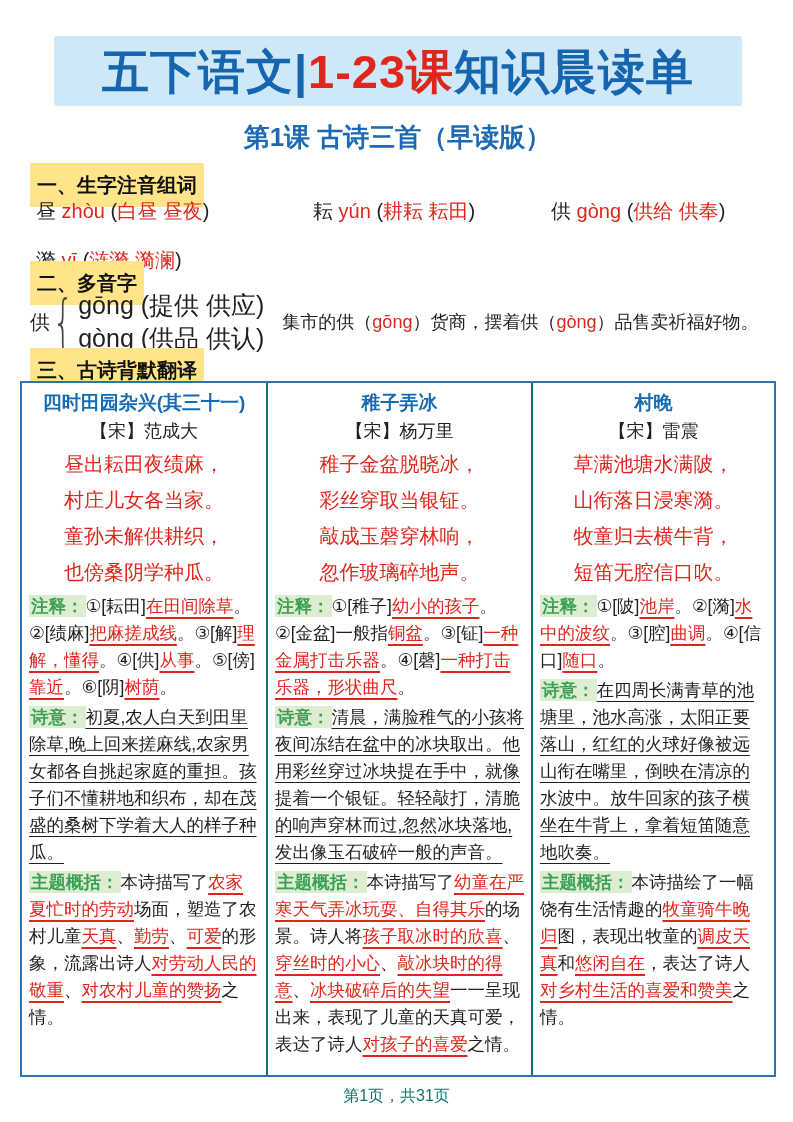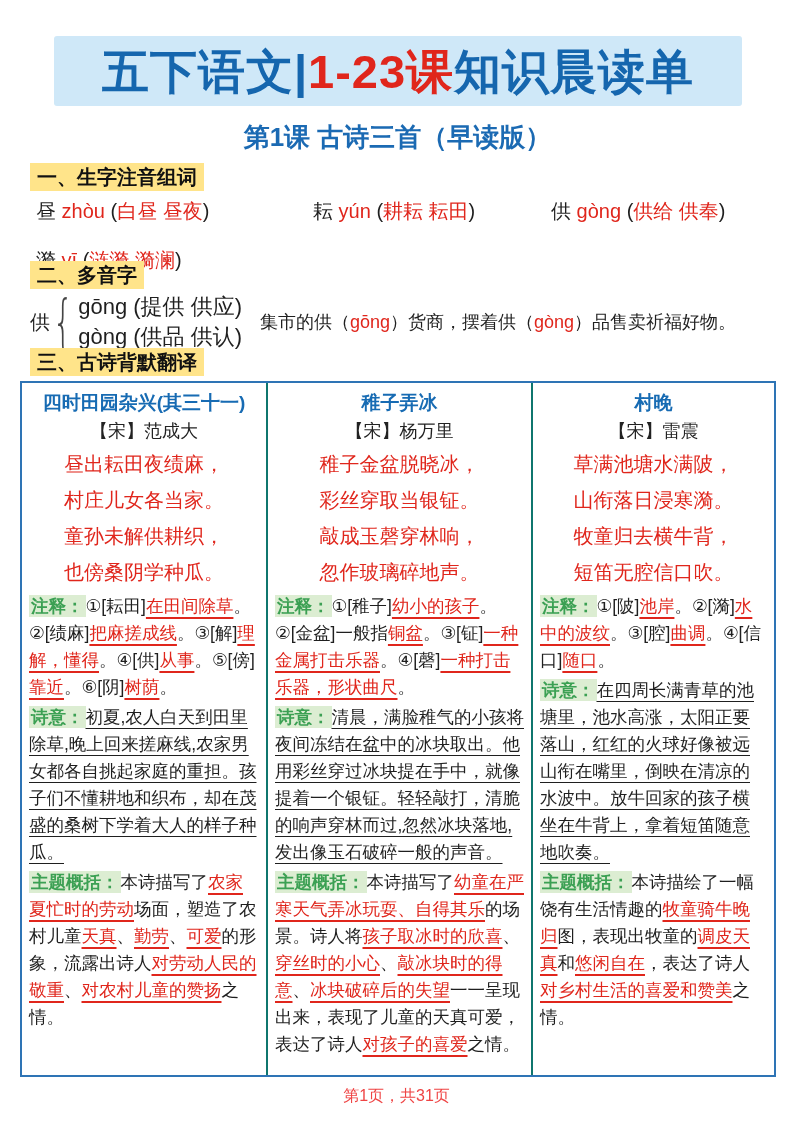"一、生字注音组词" .sec-heading { padding: 2px 7px -> 10px 7px }
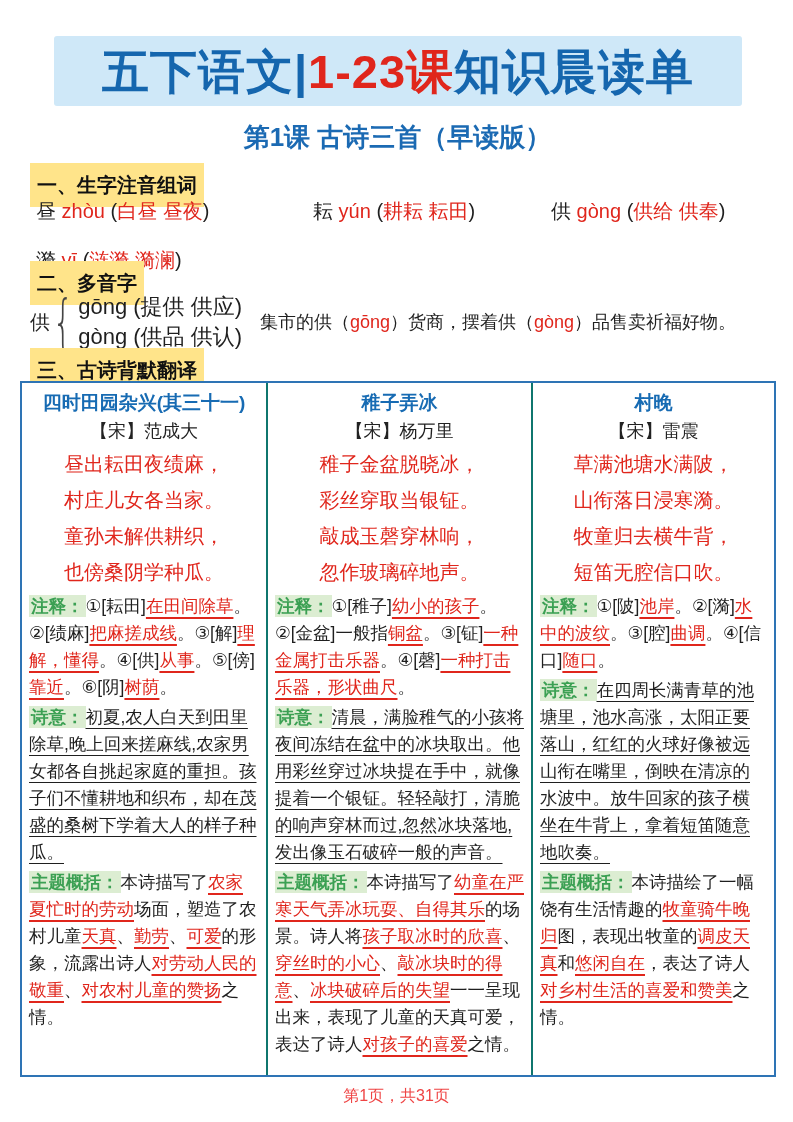"gōng (提供 供应)" .dy-readings { font-size: 22px -> 25px }
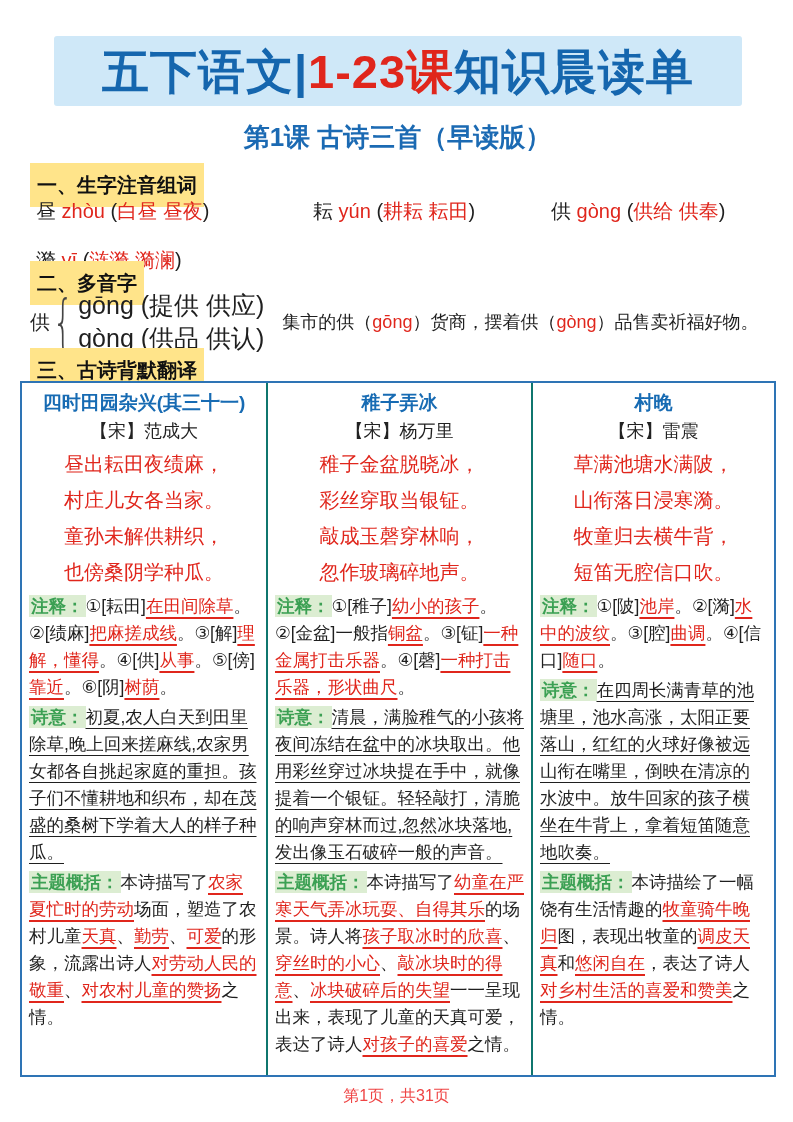"第1页，共31页" .footer { color: #ef4444 -> #0f766e }
